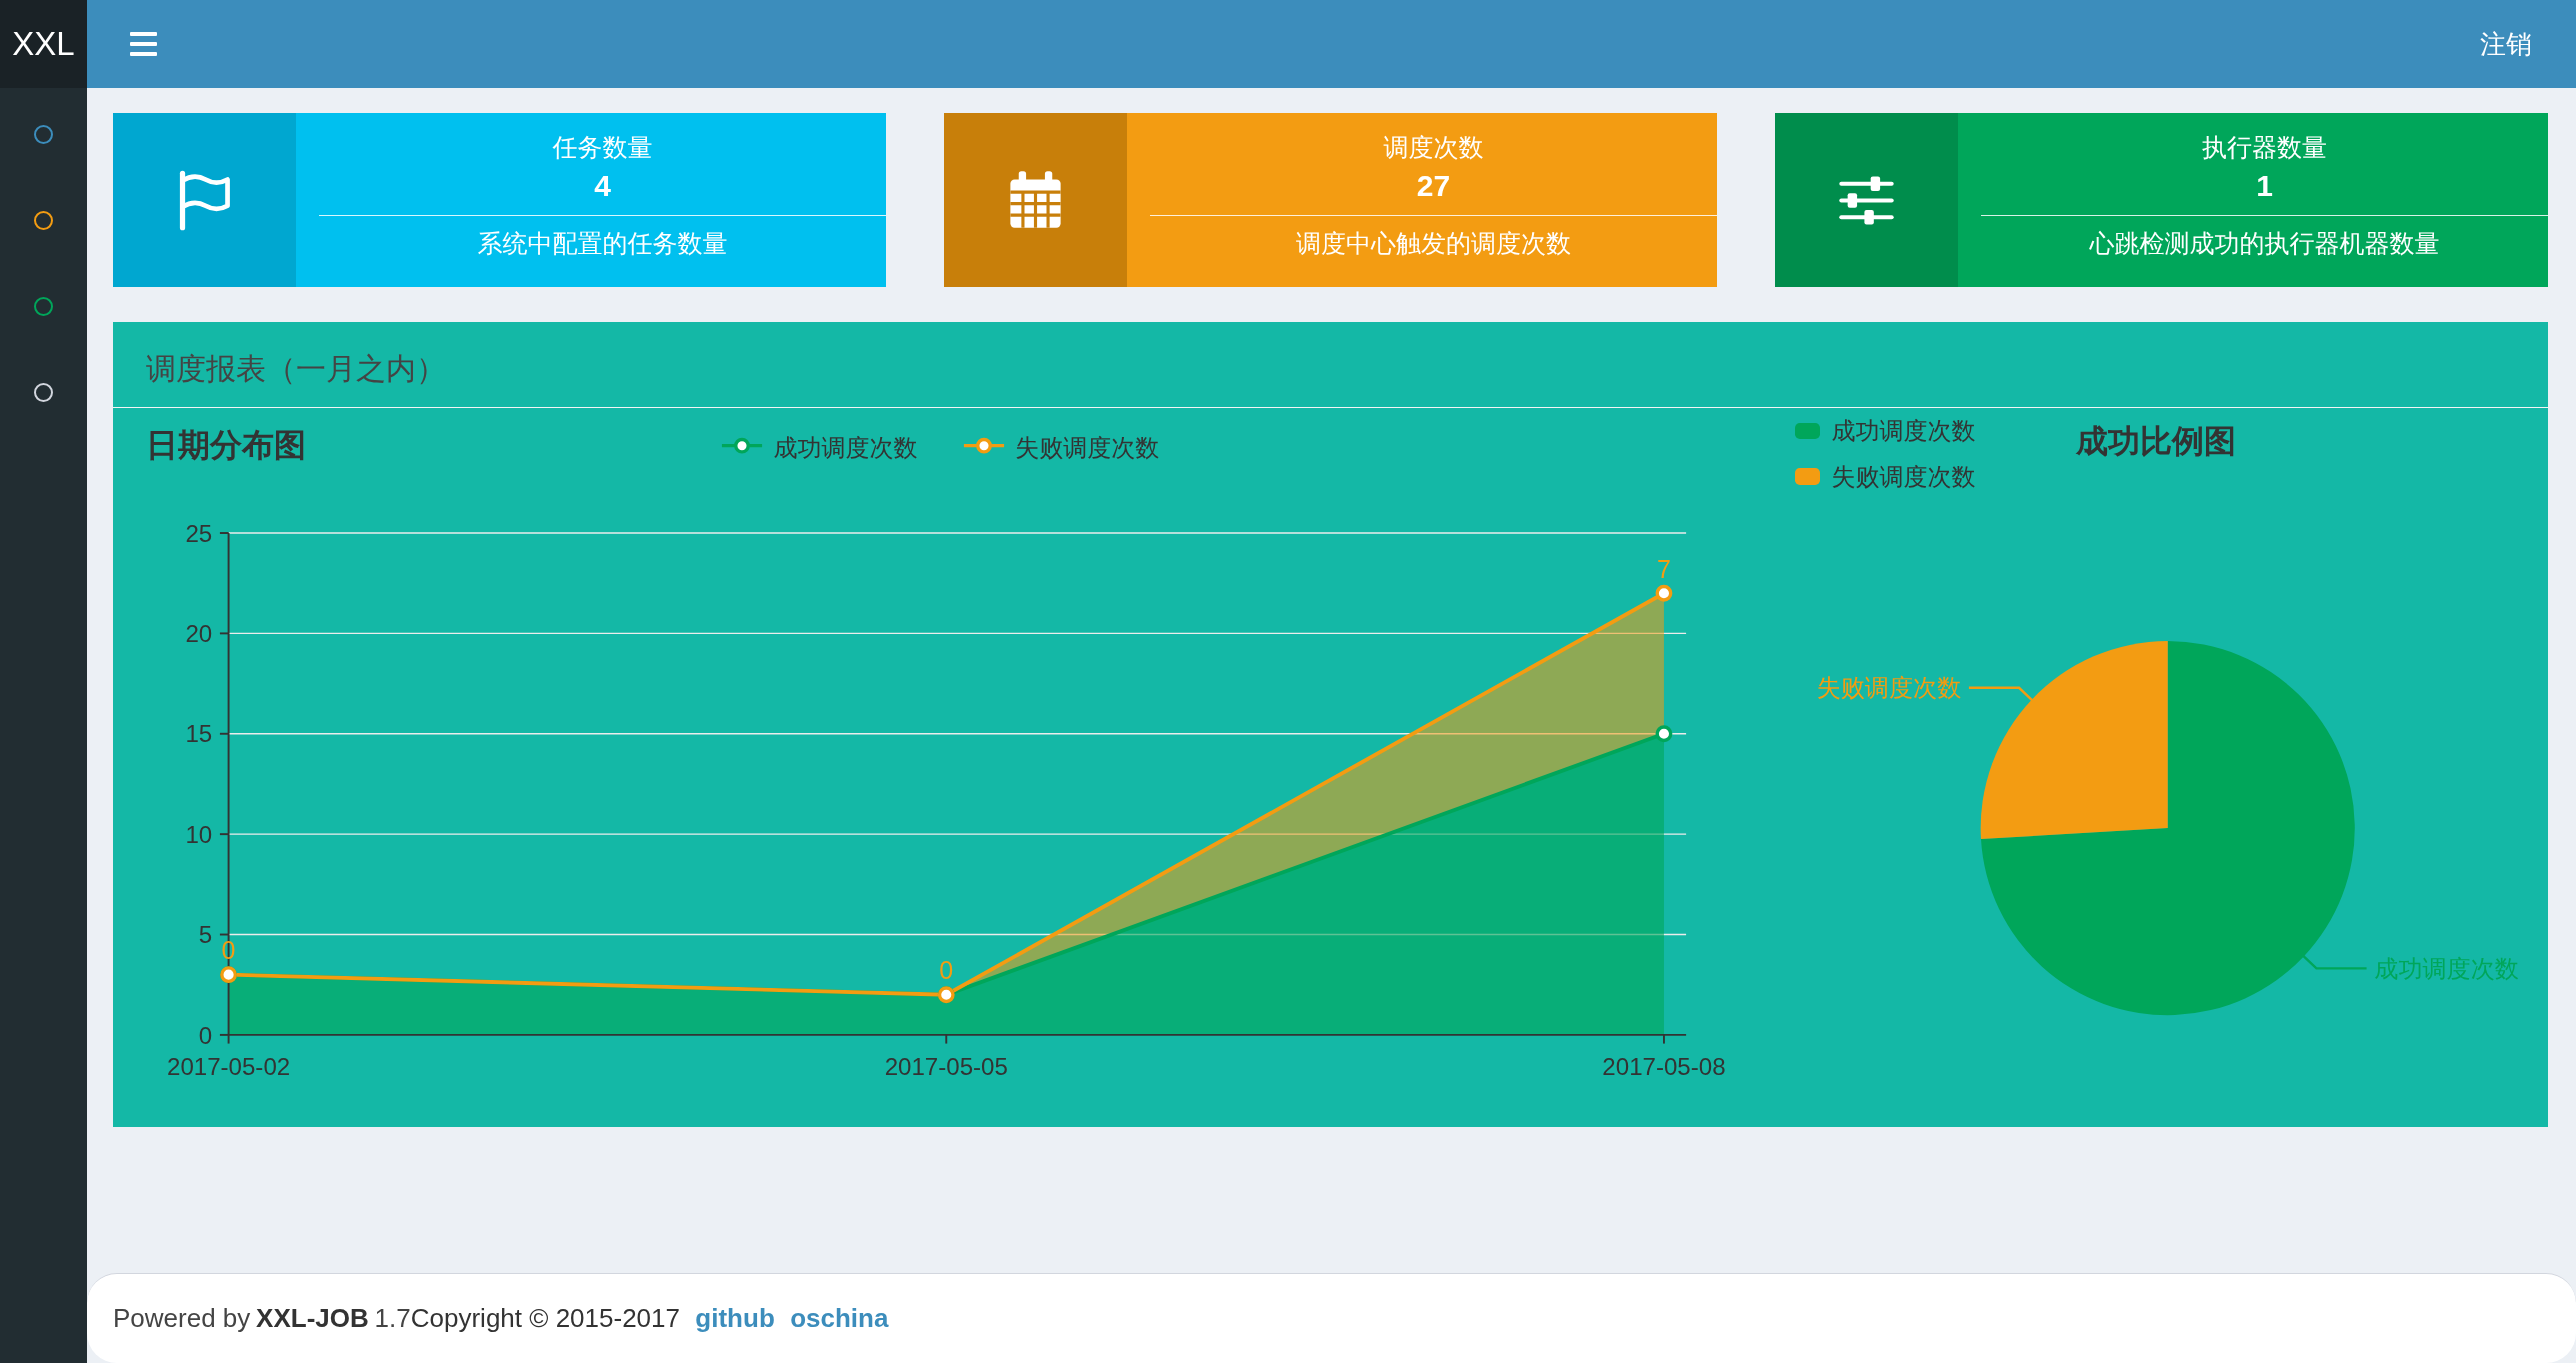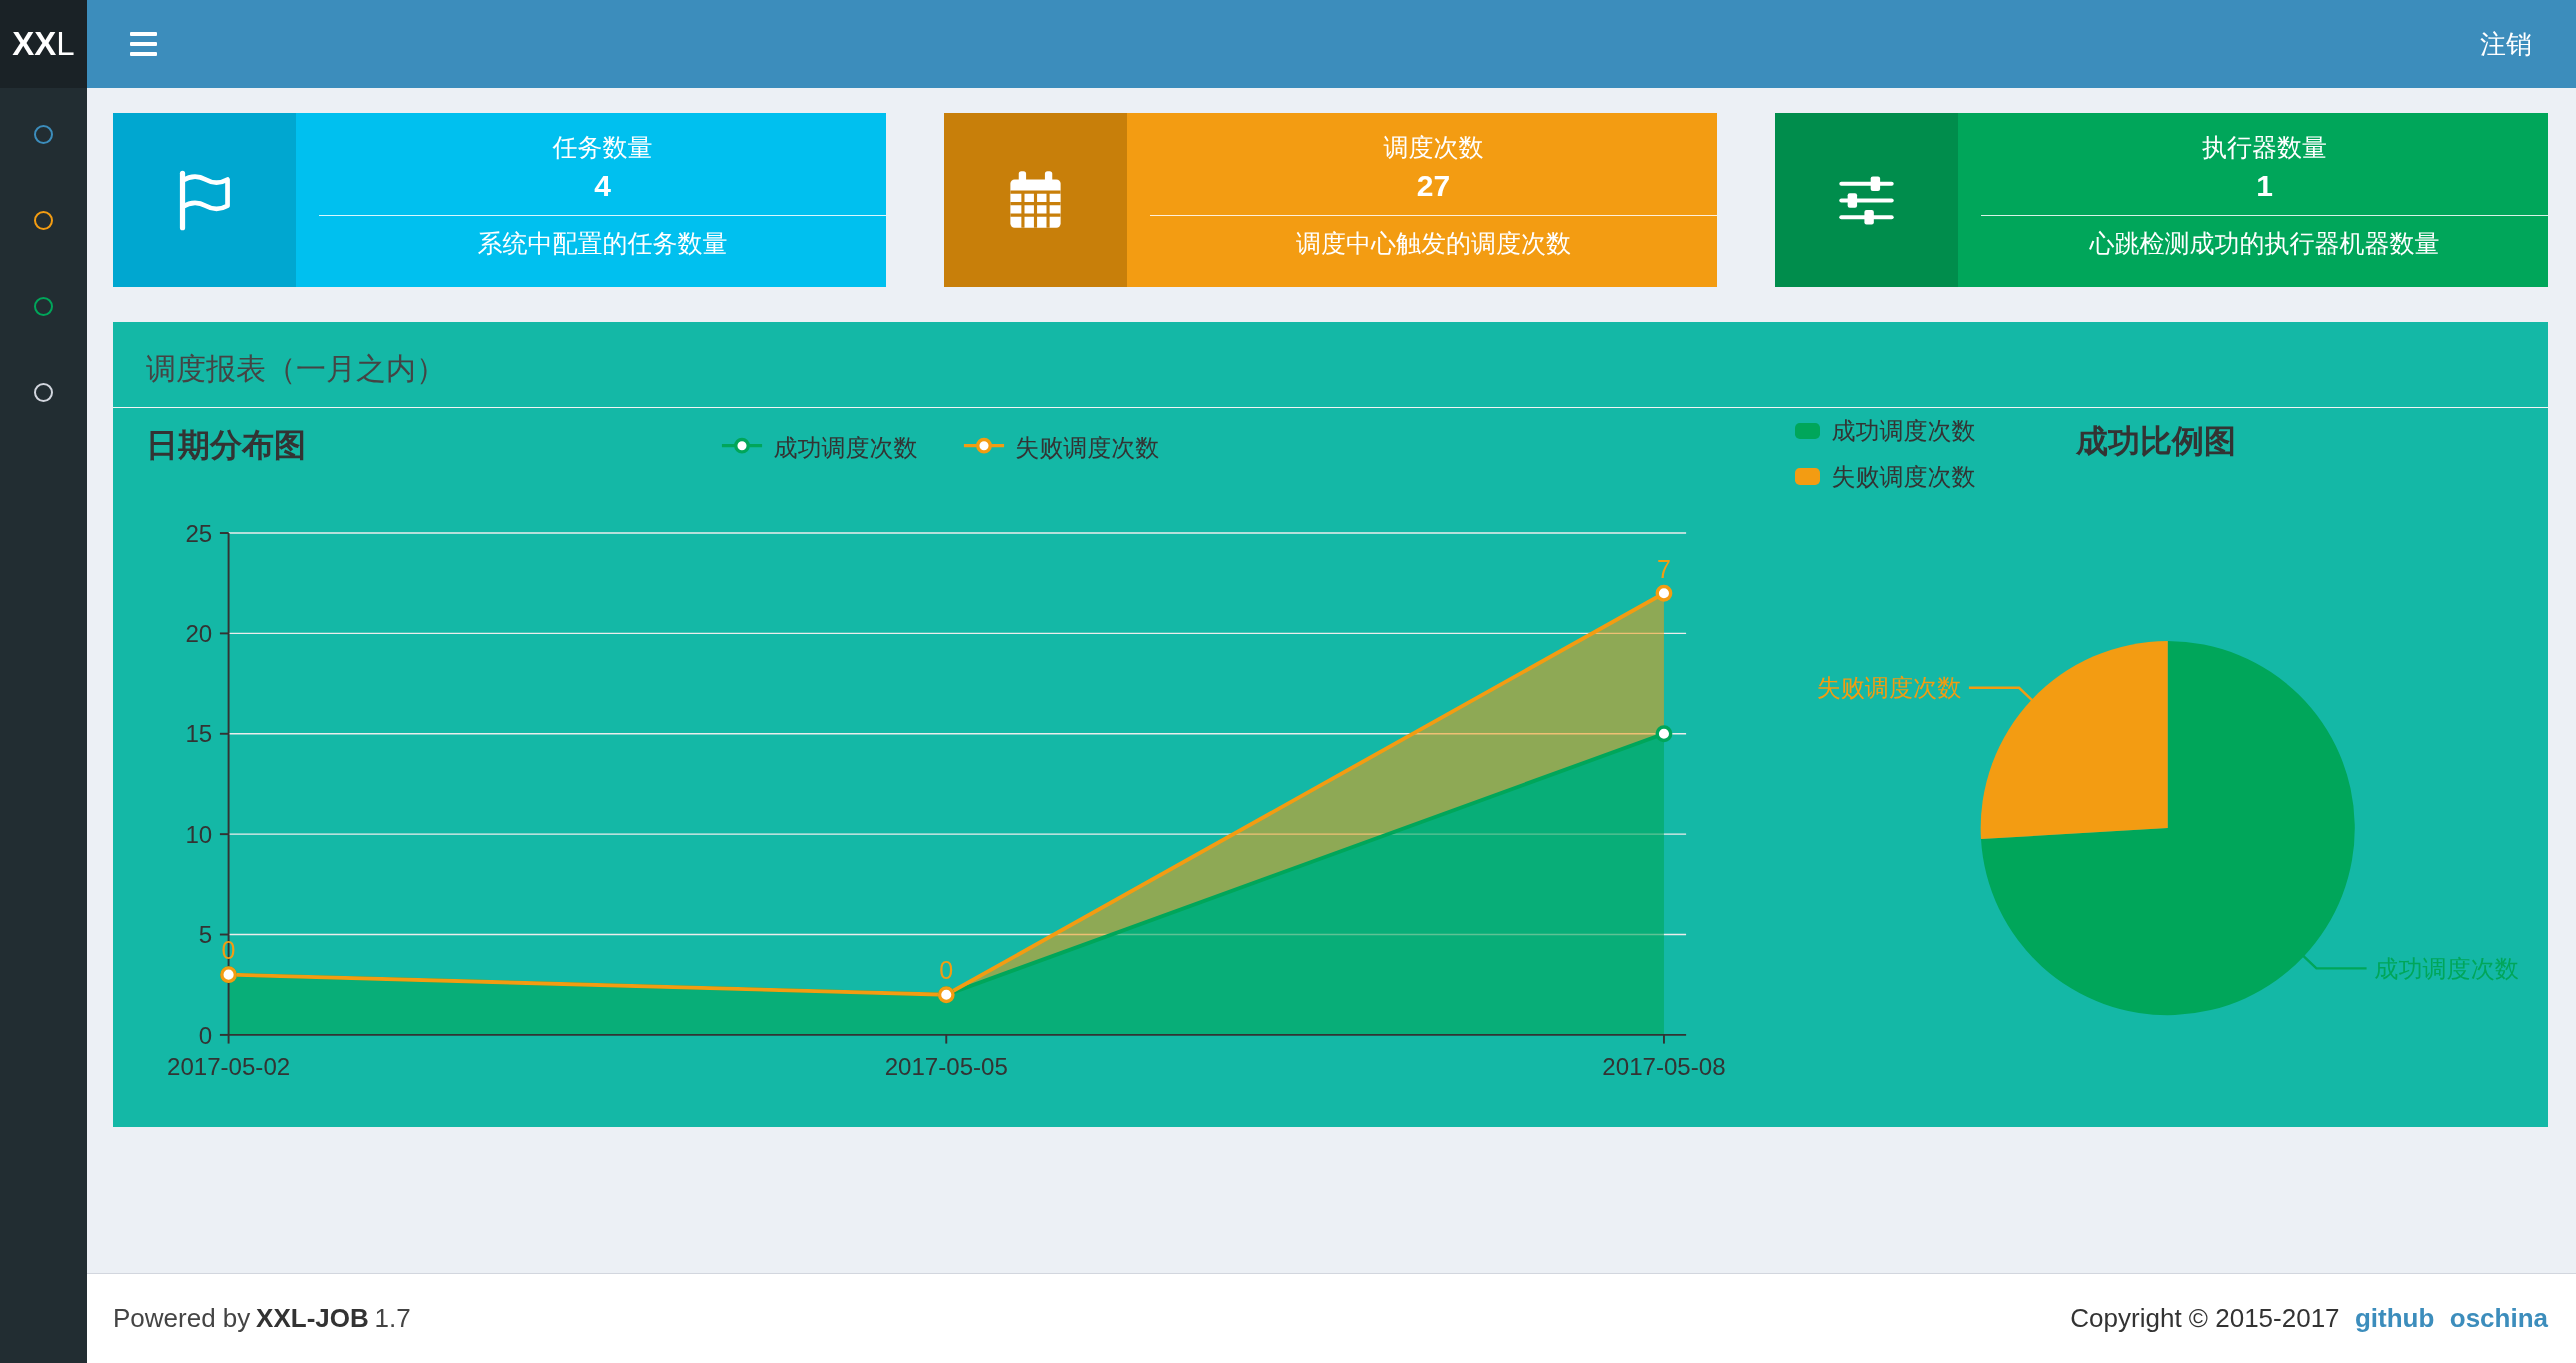"XX" .logo .logo-b { font-weight: bold -> normal }
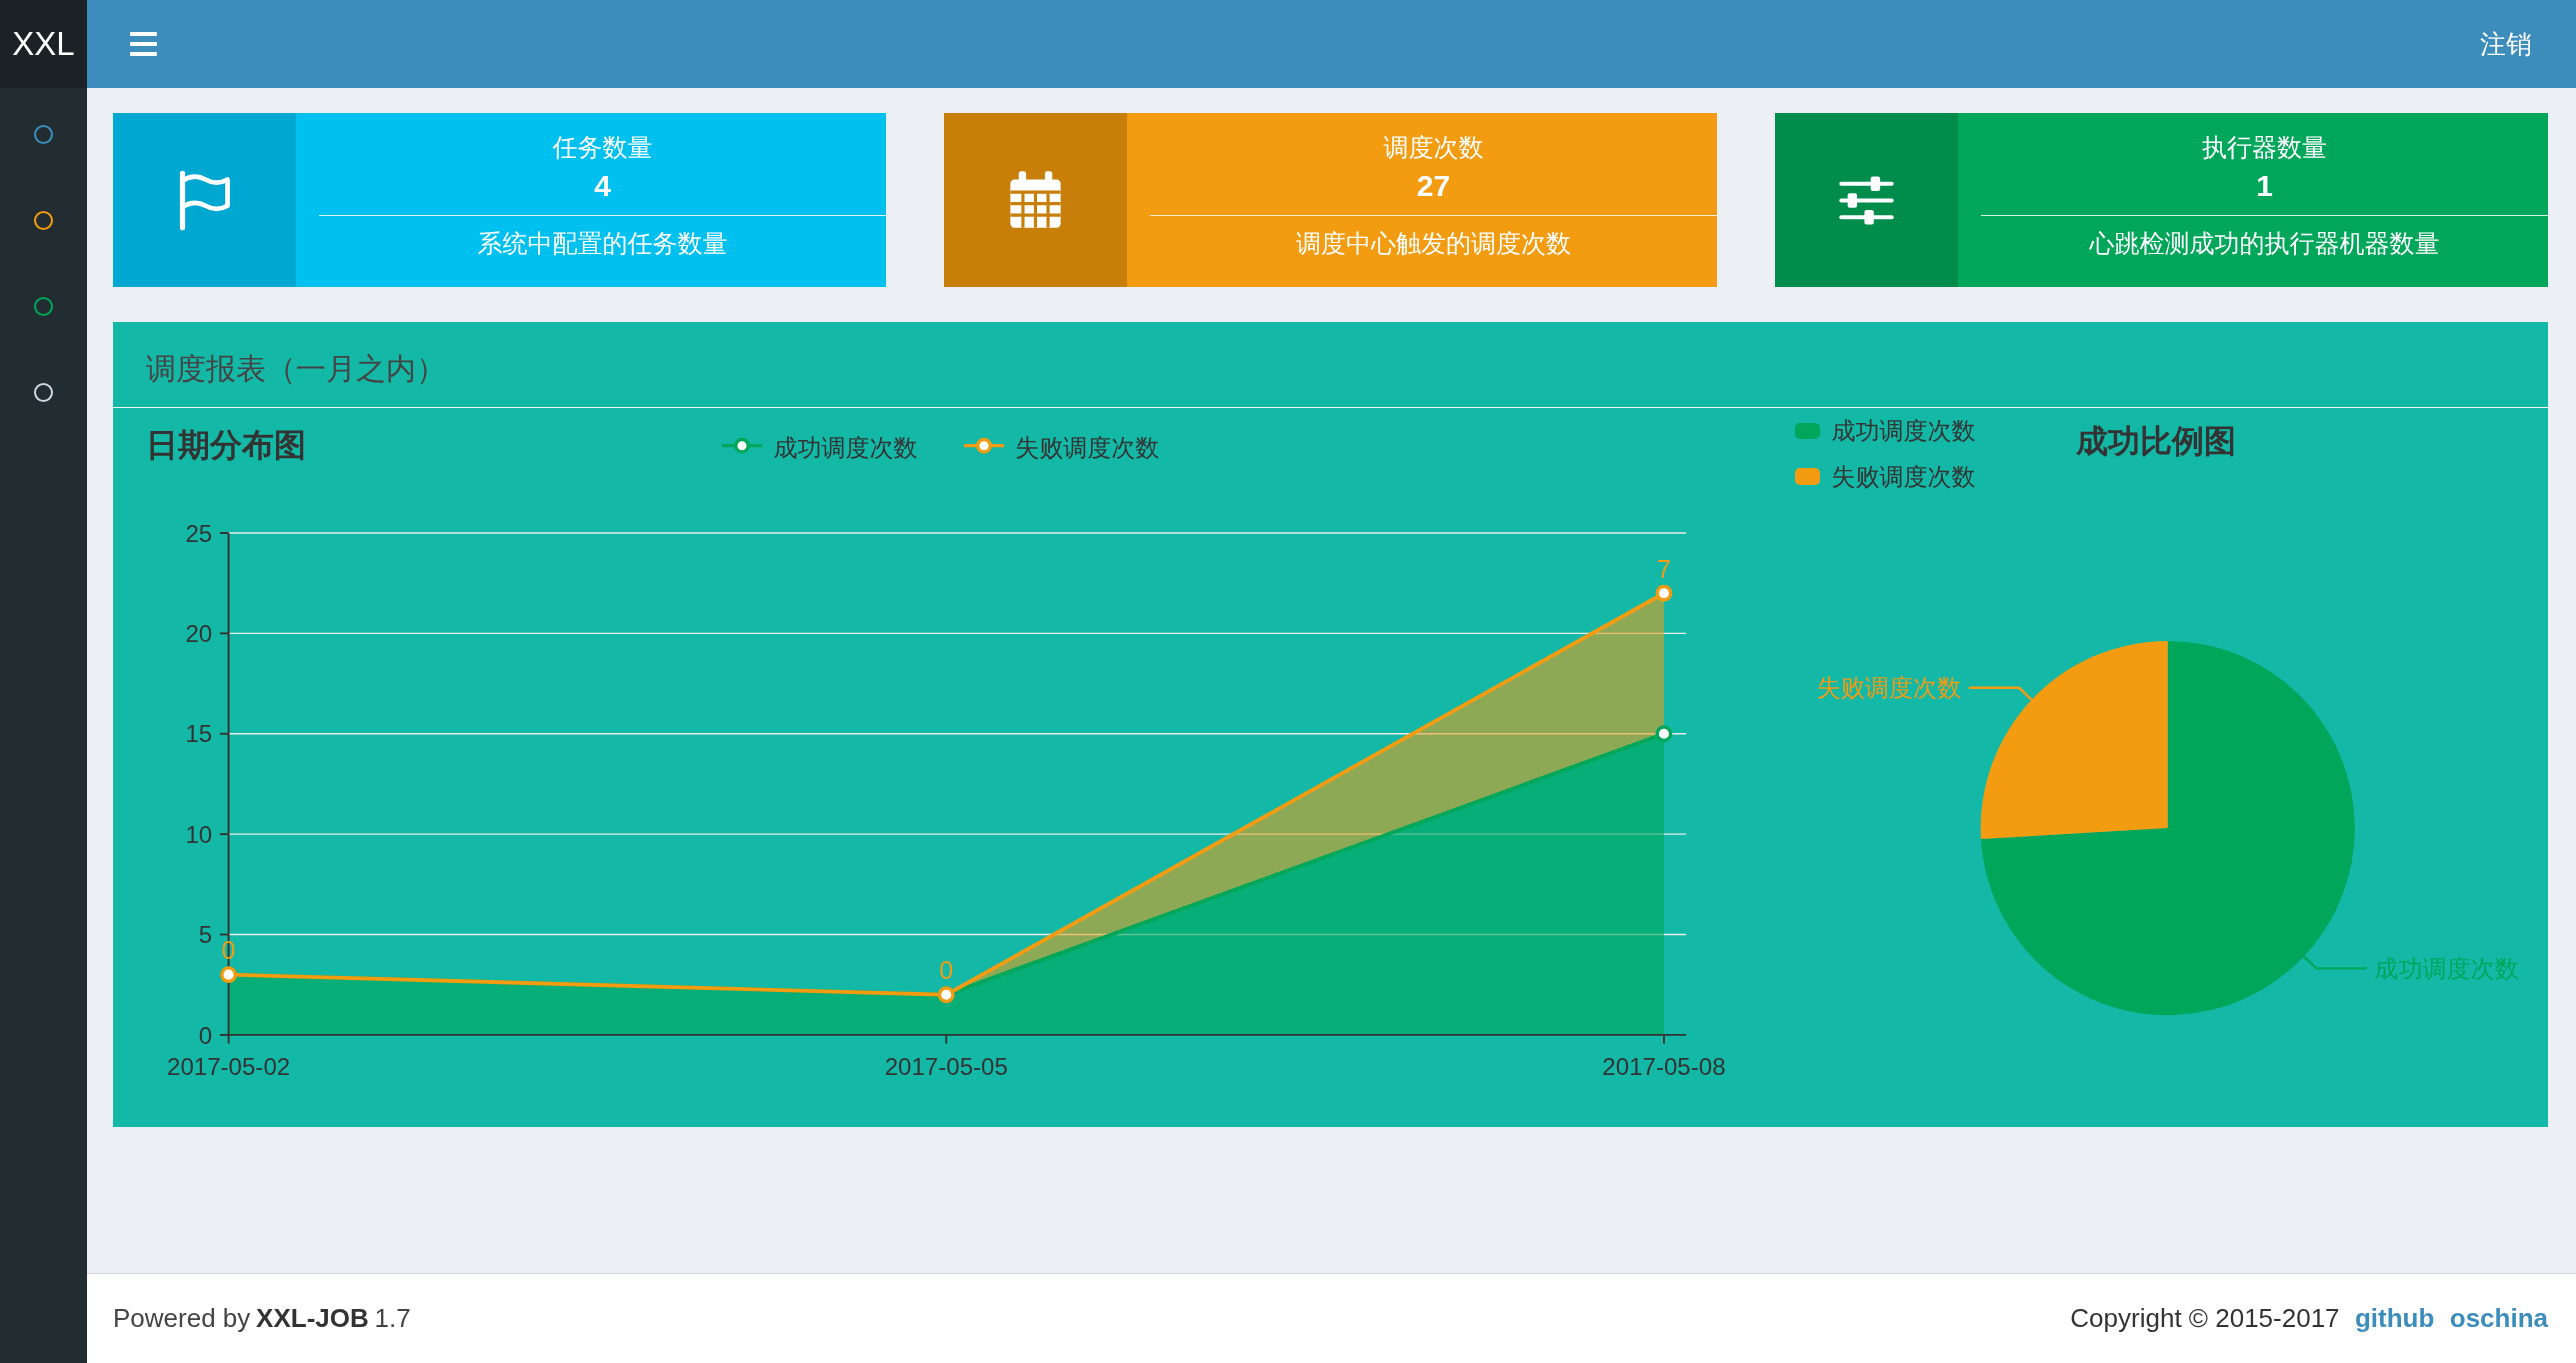"Powered by XXL-JOB 1.7" .footer { border-radius: none -> 30px; justify-content: space-between -> none }
